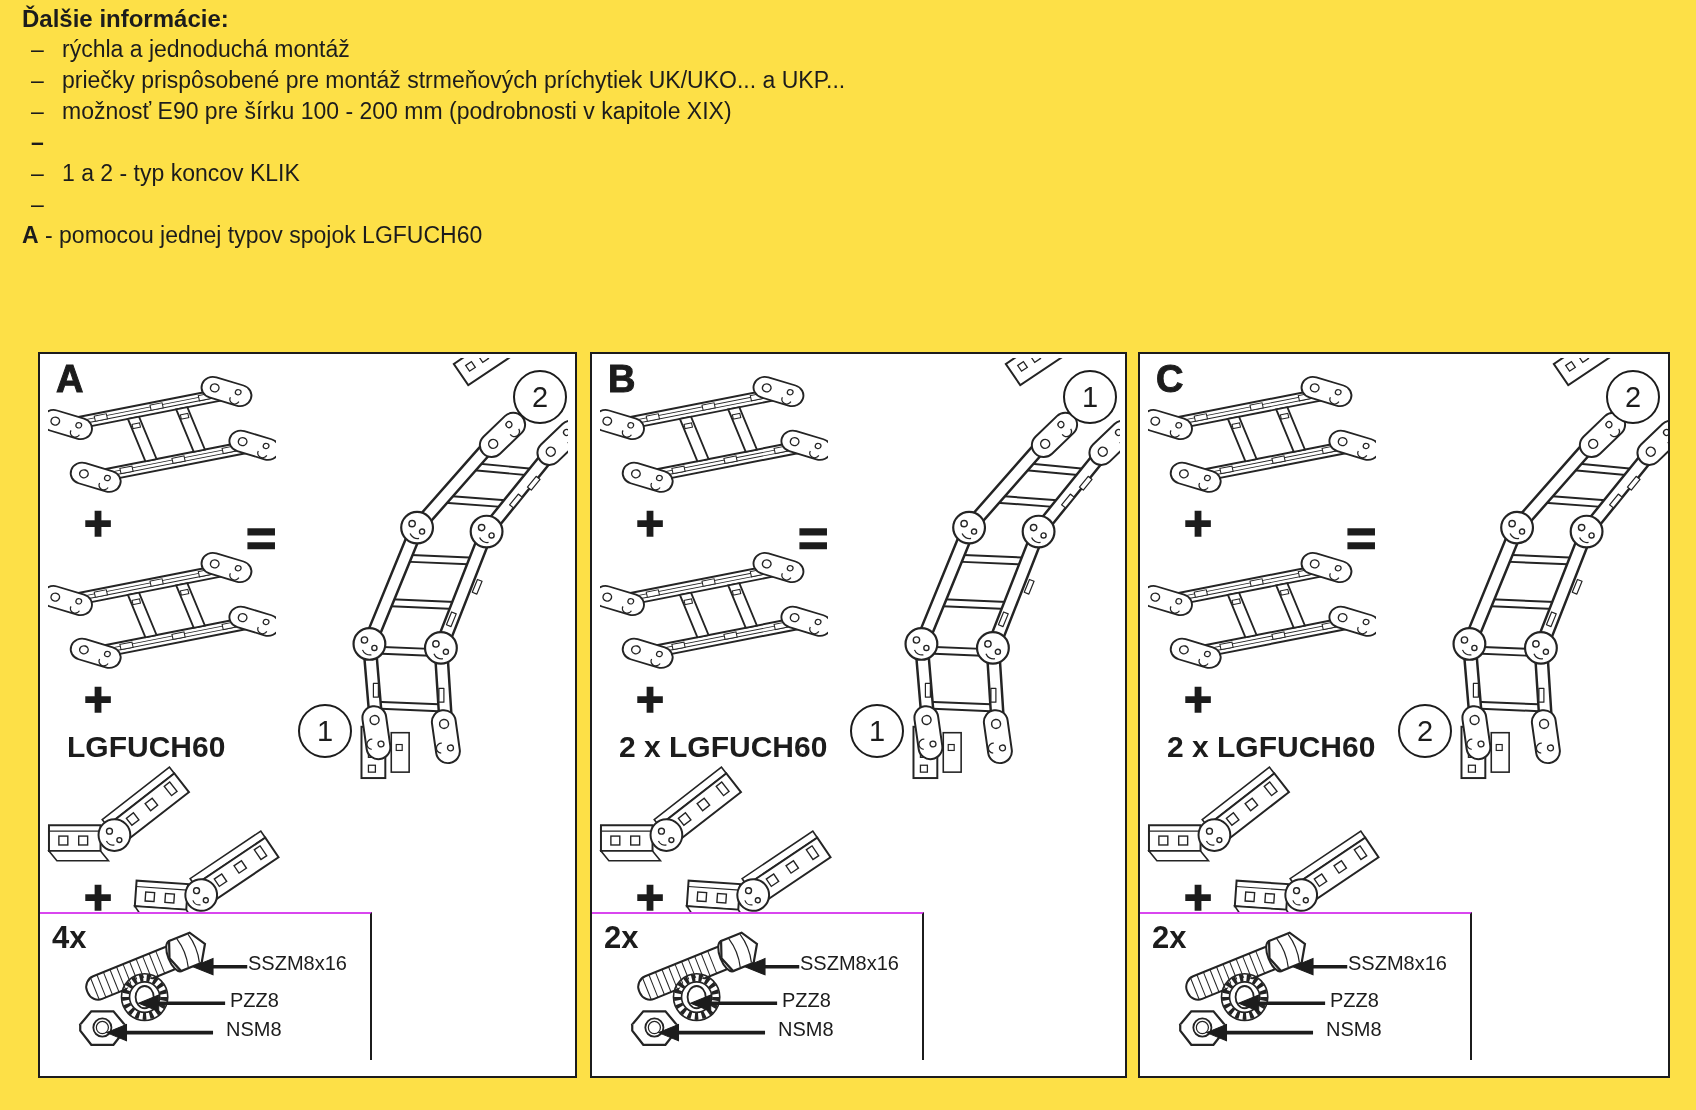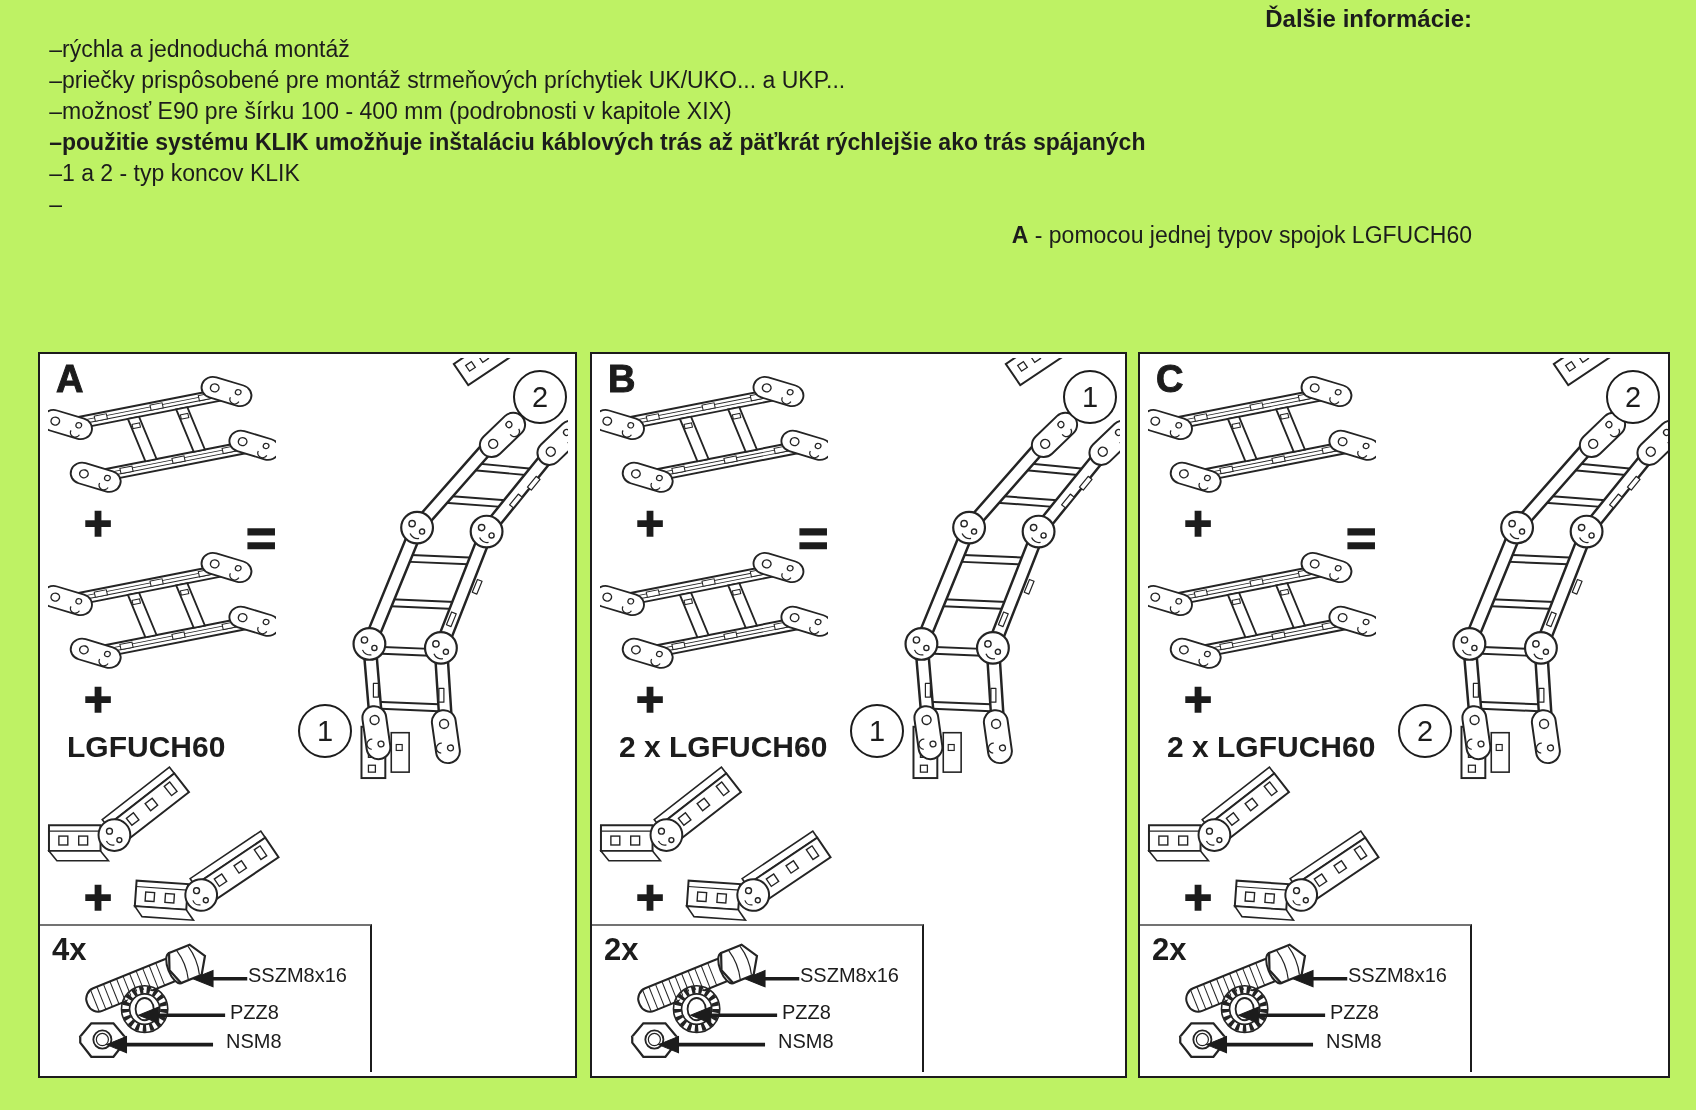"Ďalšie informácie:" .page { background: #bef264 -> #fde047; text-align: right -> none }
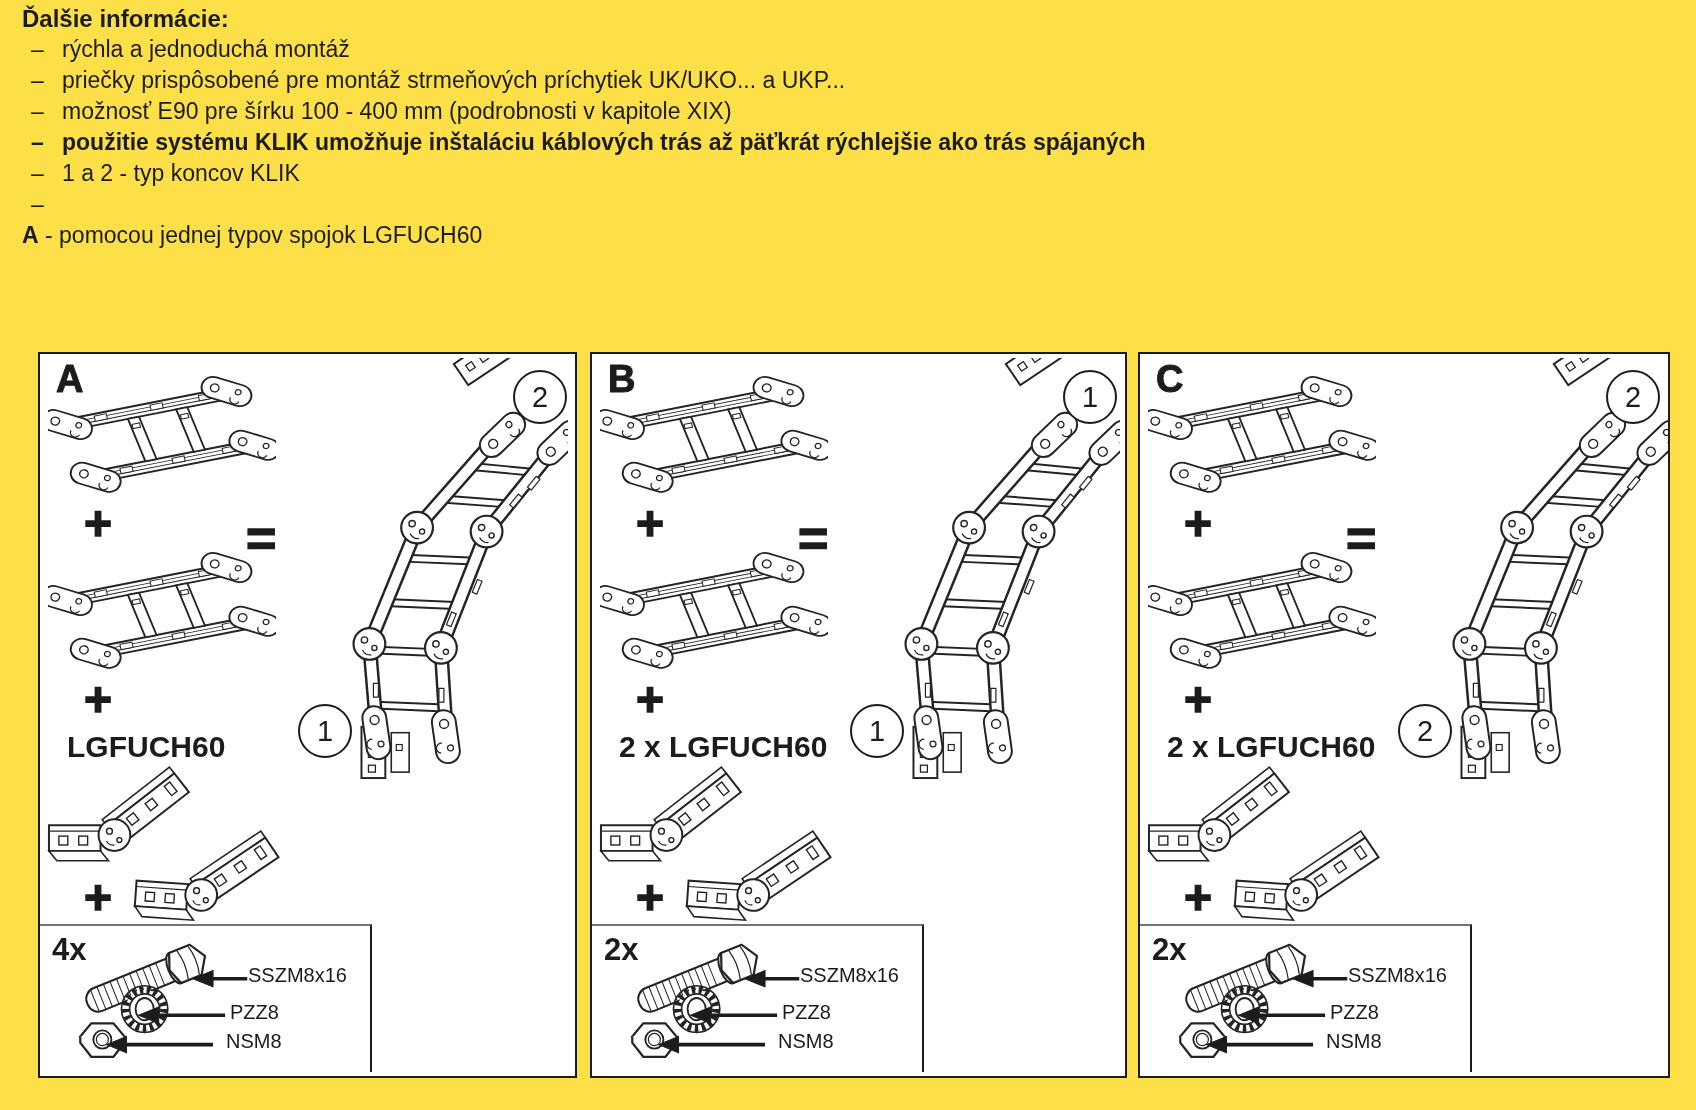"možnosť E90 pre šírku 100" span.txt { text: 400 -> 200 }
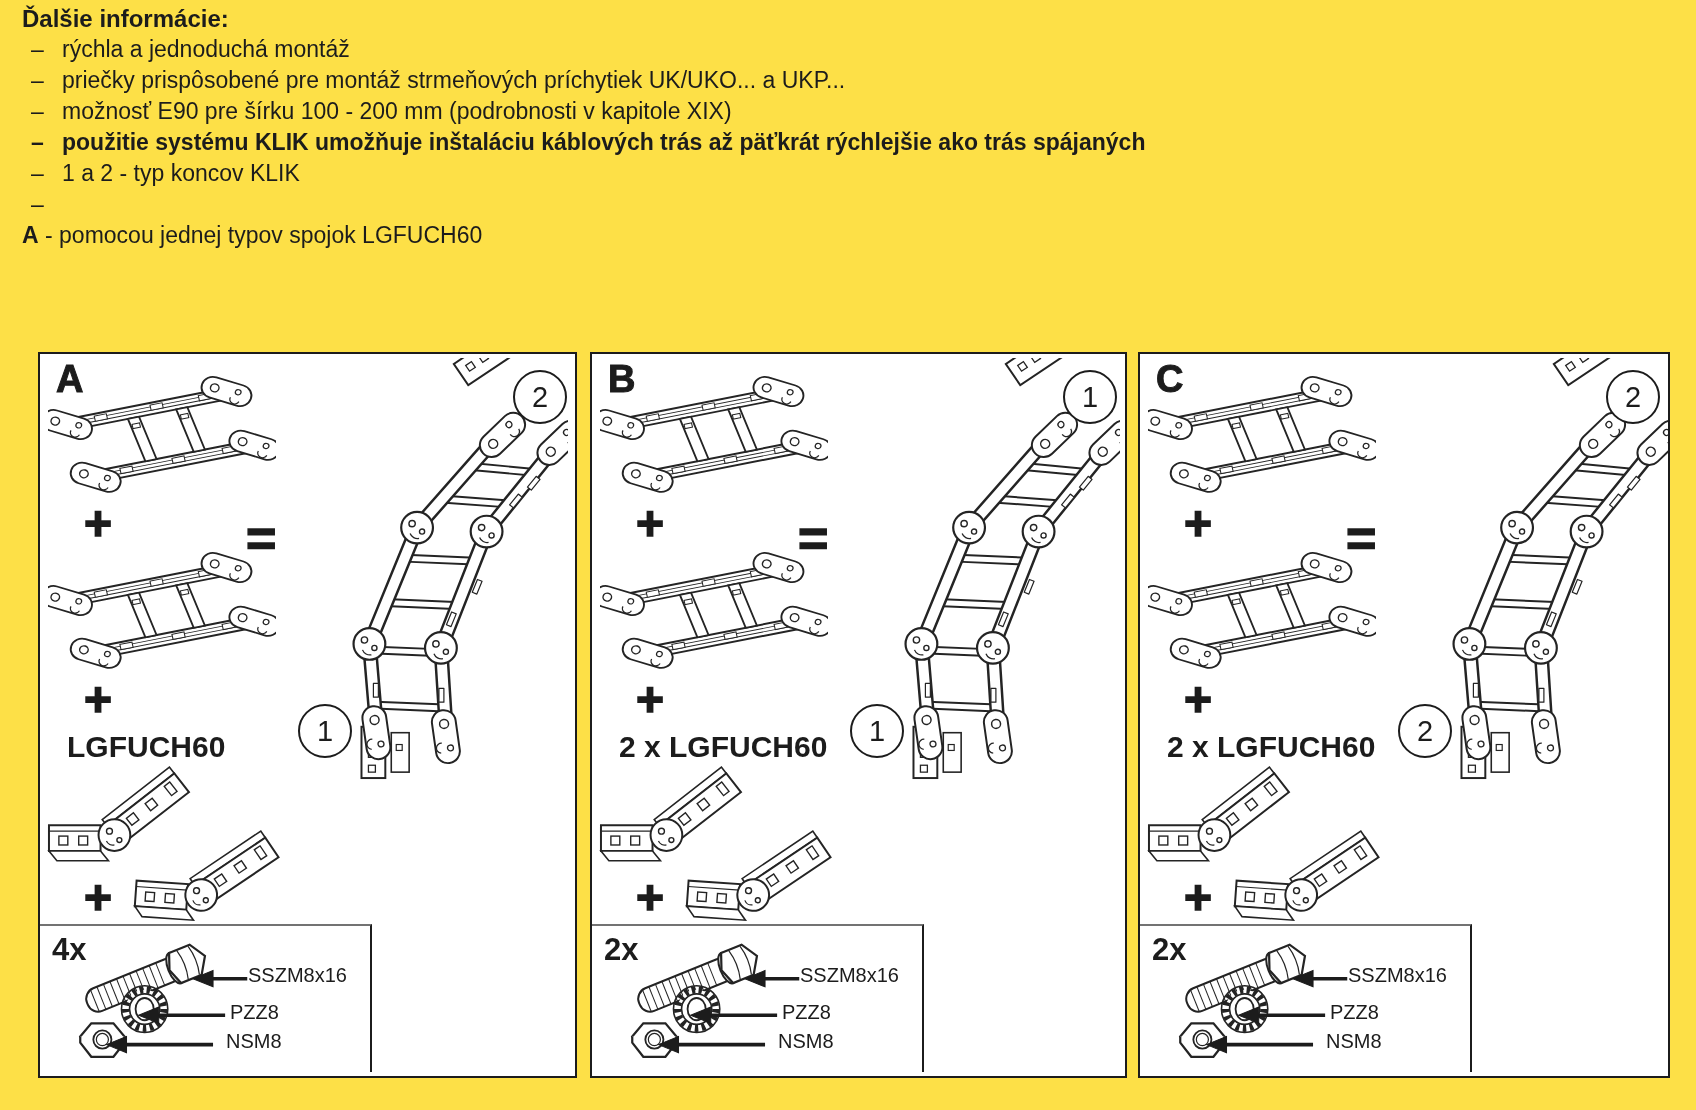"použitie systému KLIK umožňuje" span { html: <span>použitie systému KLIK umožňuje inštaláciu káblových trás až päťkrát rýchlejšie ako trás spájaných</span> -> none }
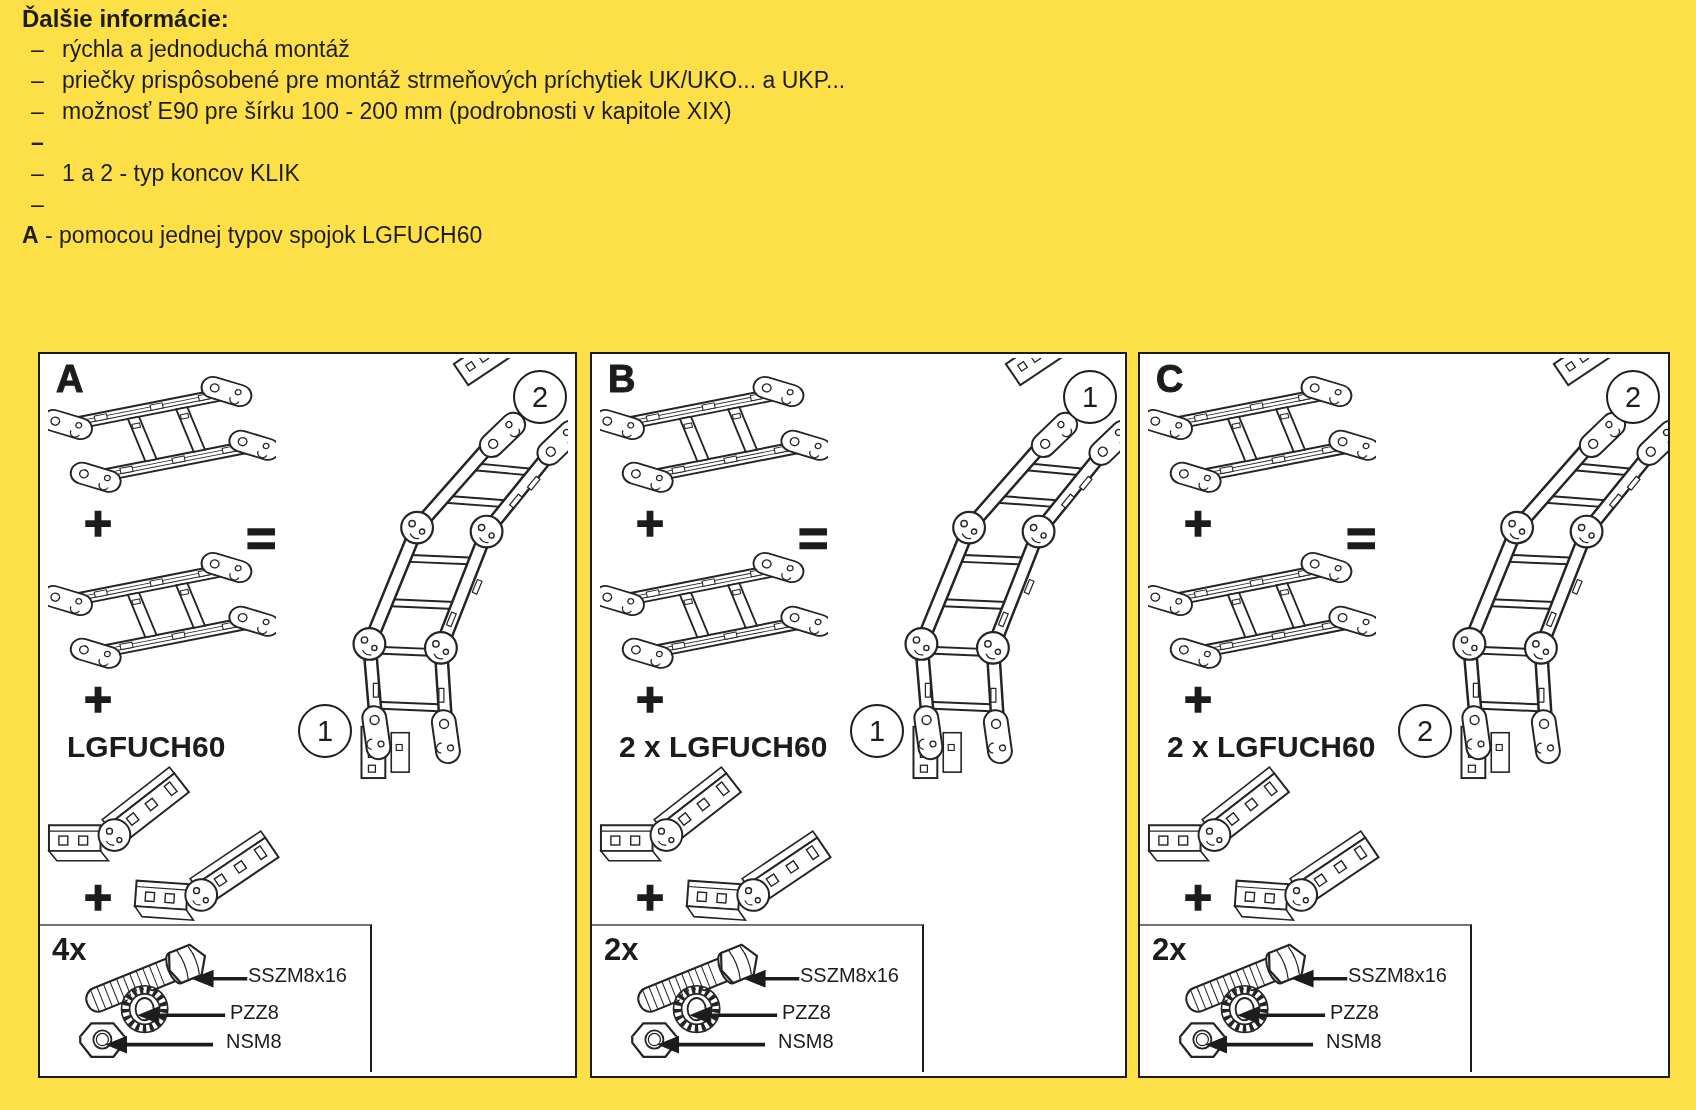"4x" .hw-box { border-top: 2px solid #737373 -> 2px solid #d946ef; bottom: 4px -> 16px }
